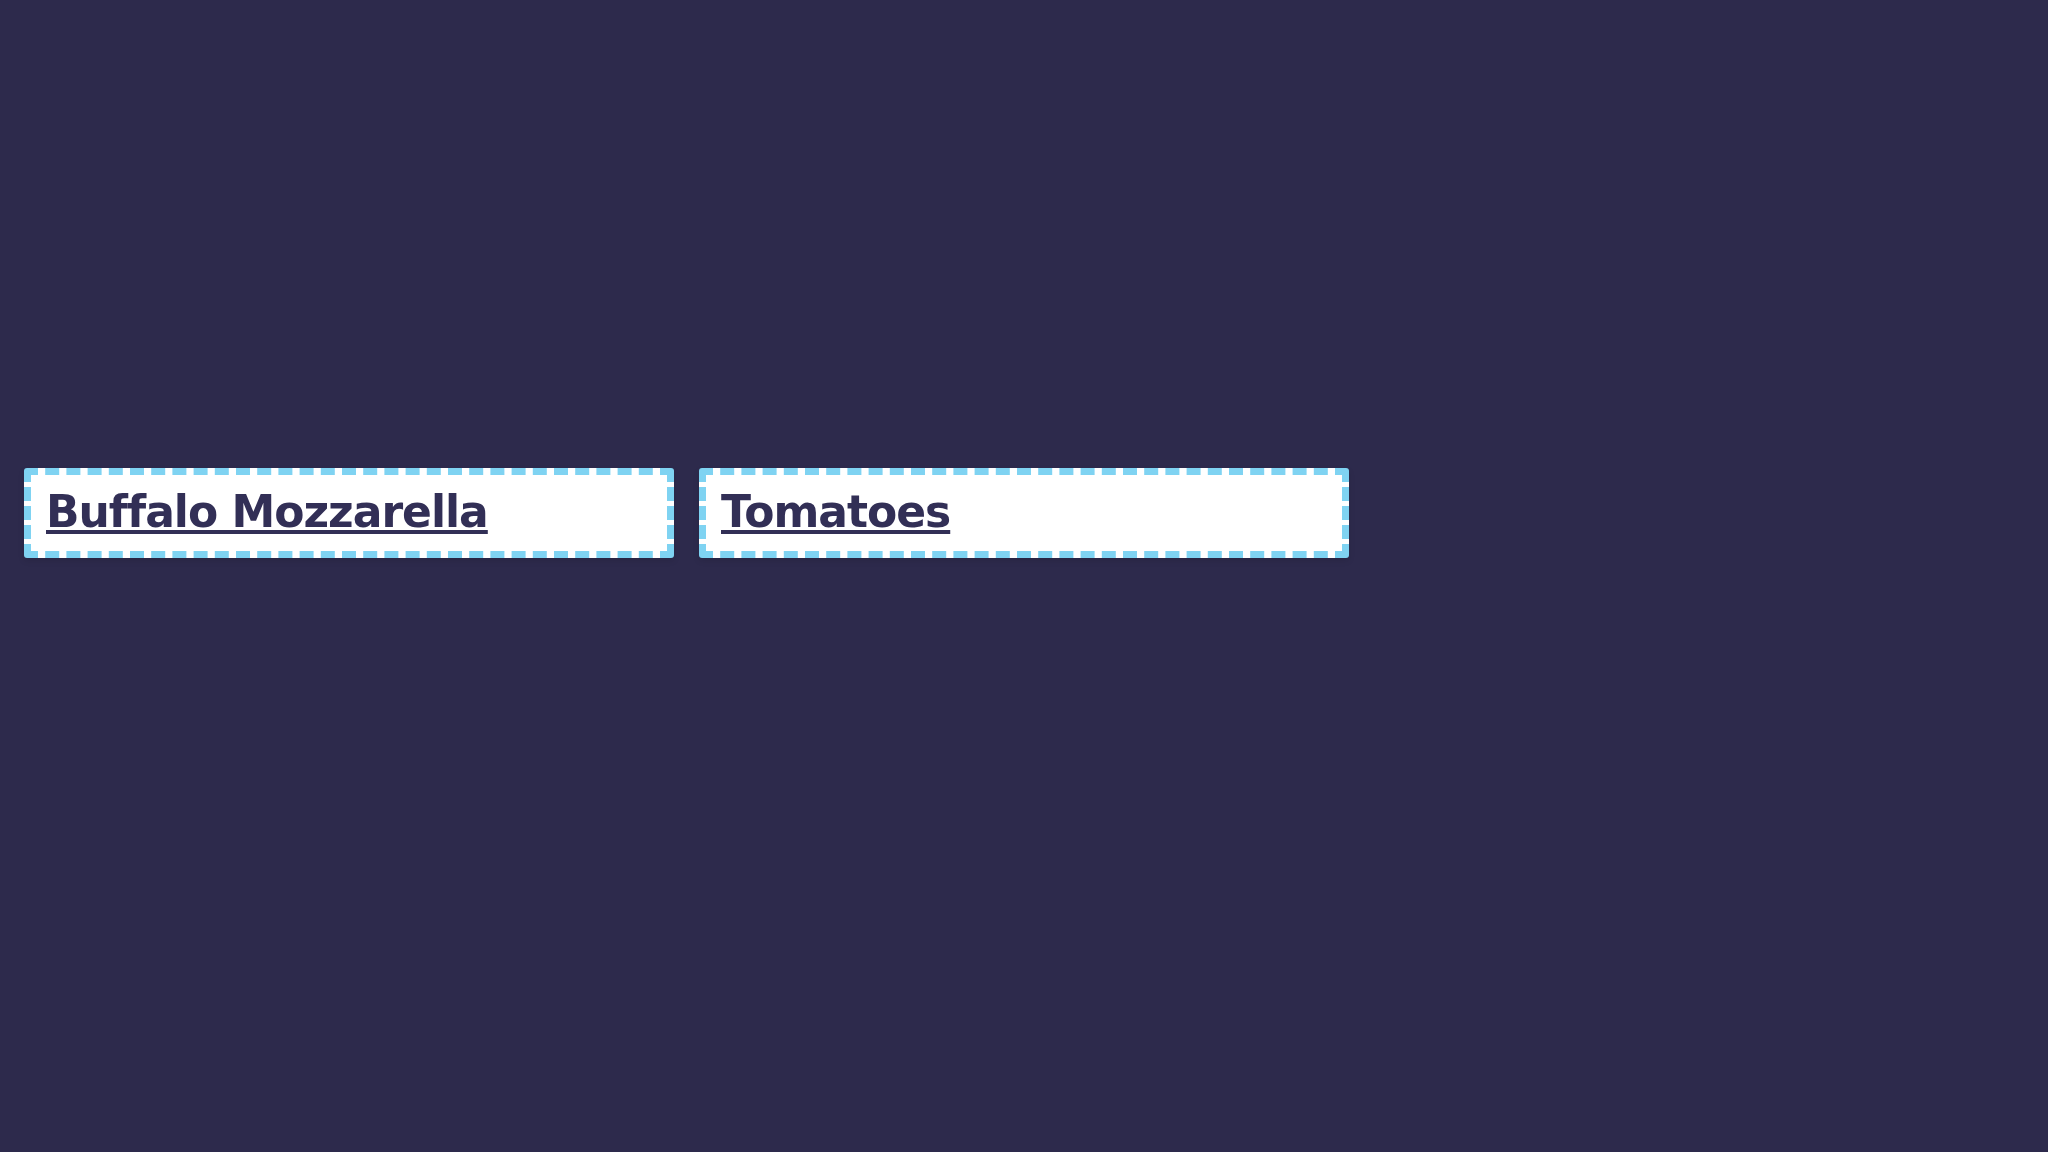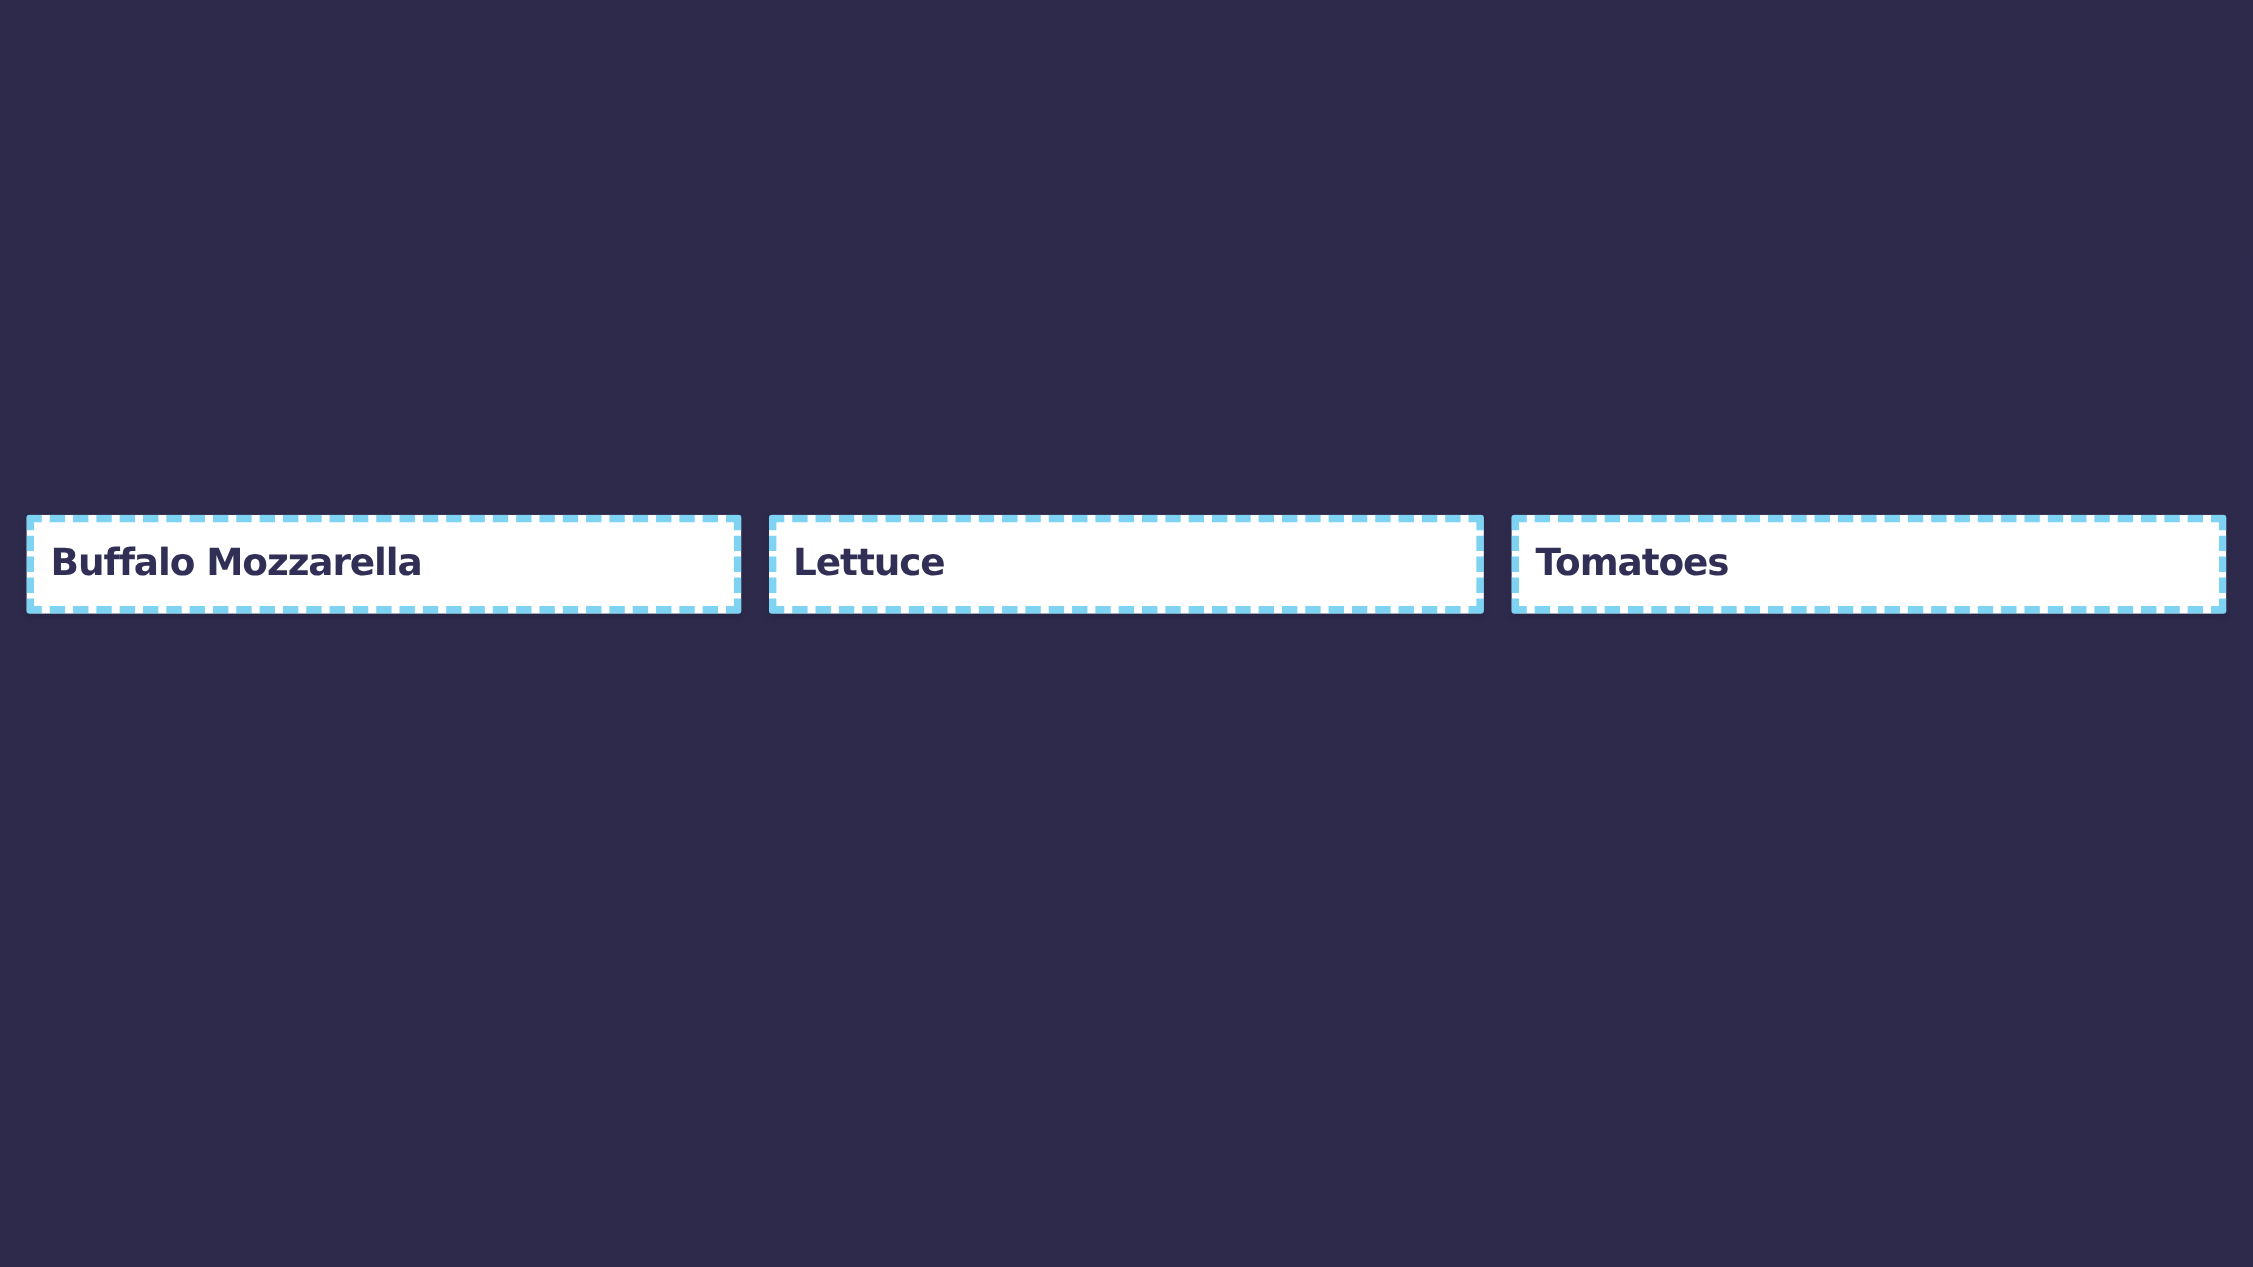"Buffalo Mozzarella" .chip-label { font-size: 34px -> 44px; text-decoration: none -> underline }
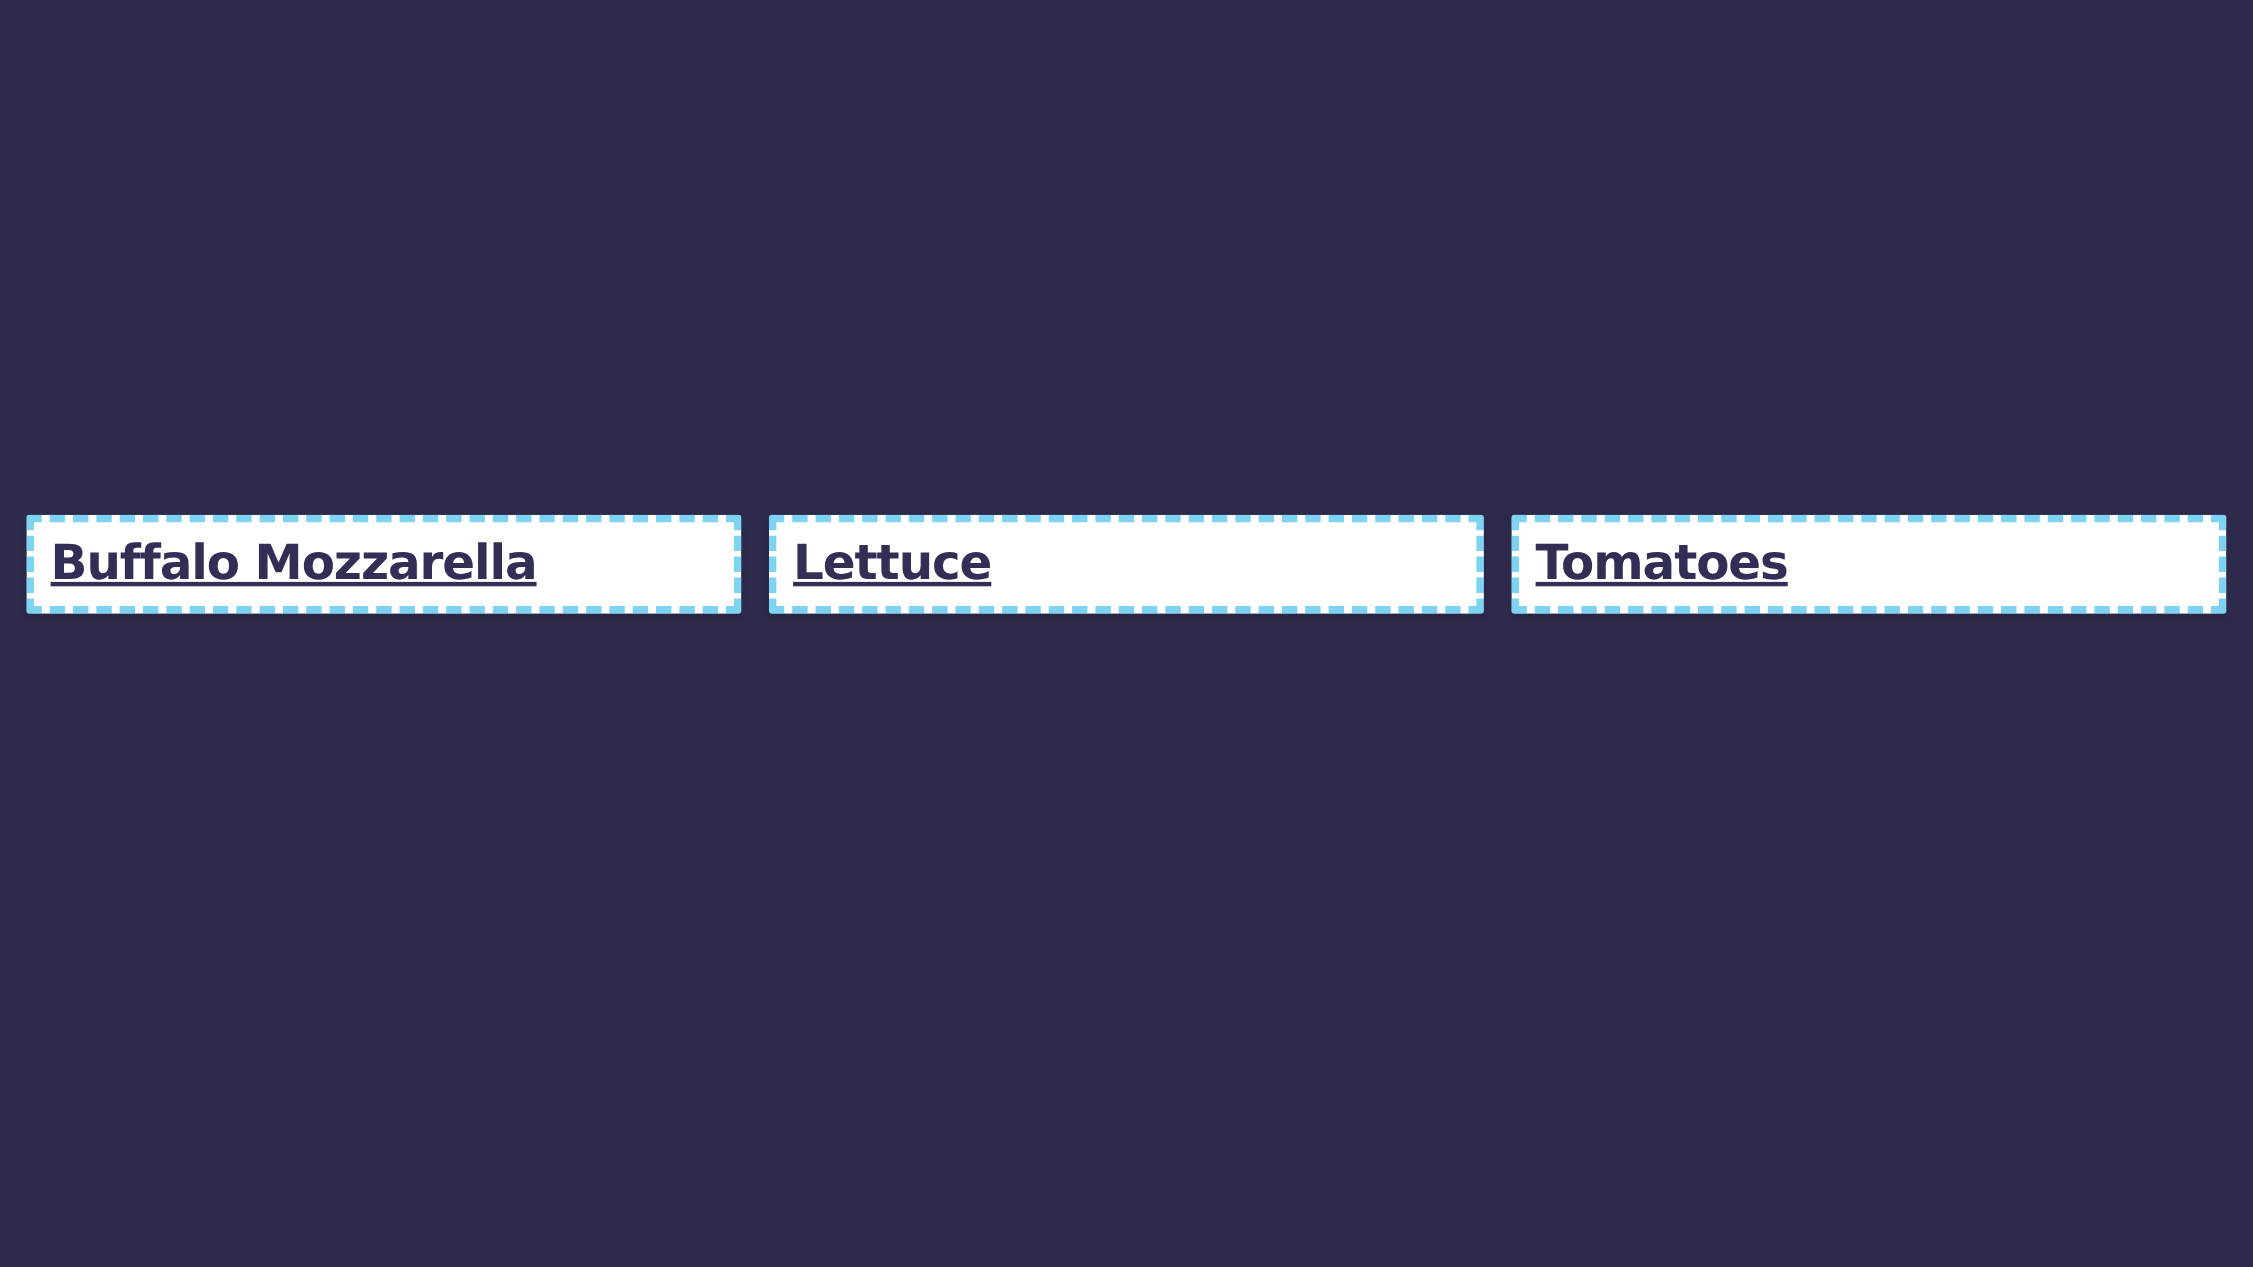"Lettuce" div.chip { html: <div> <span>Lettuce</span> </div> -> none }
